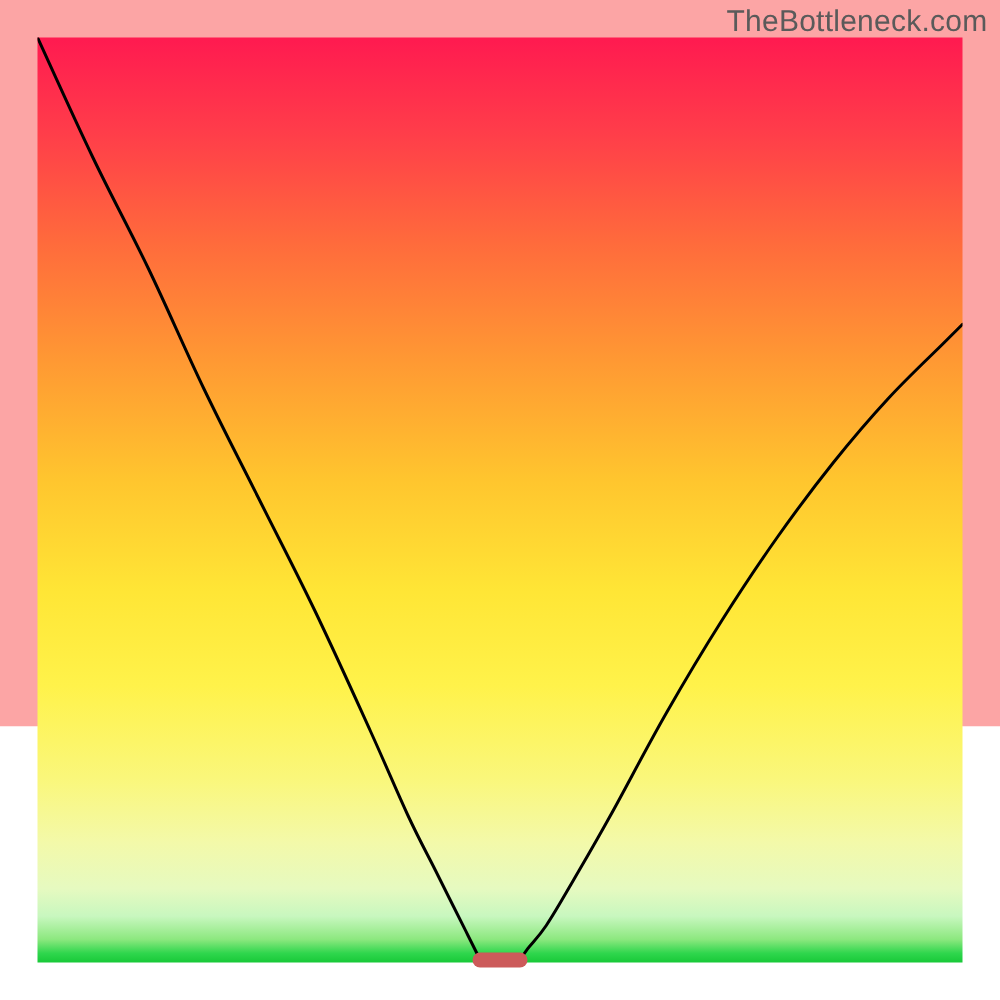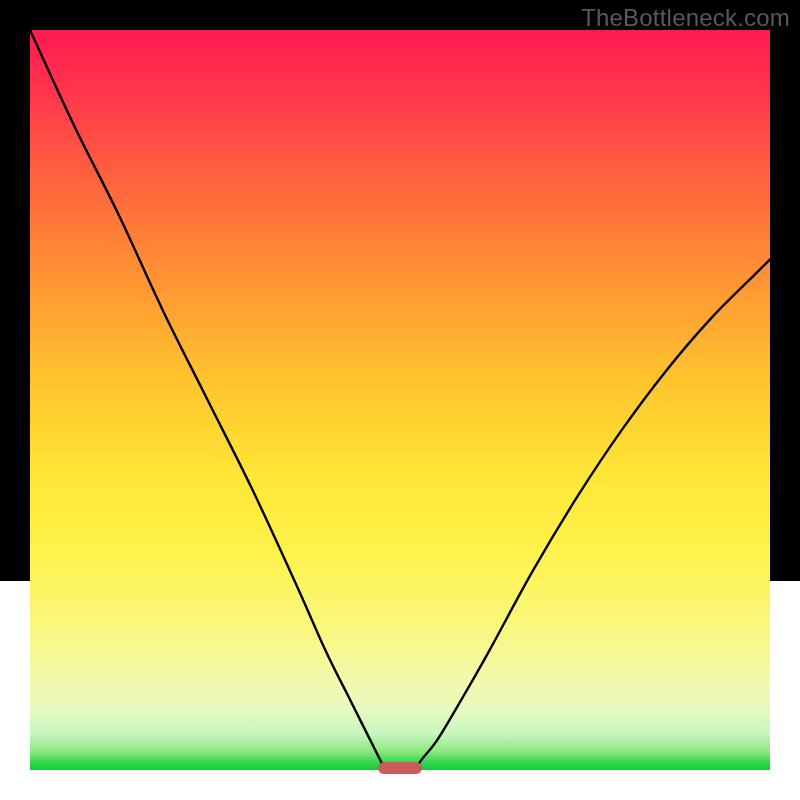"TheBottleneck.com" .frame { background: #000000 -> #fca5a5 }
